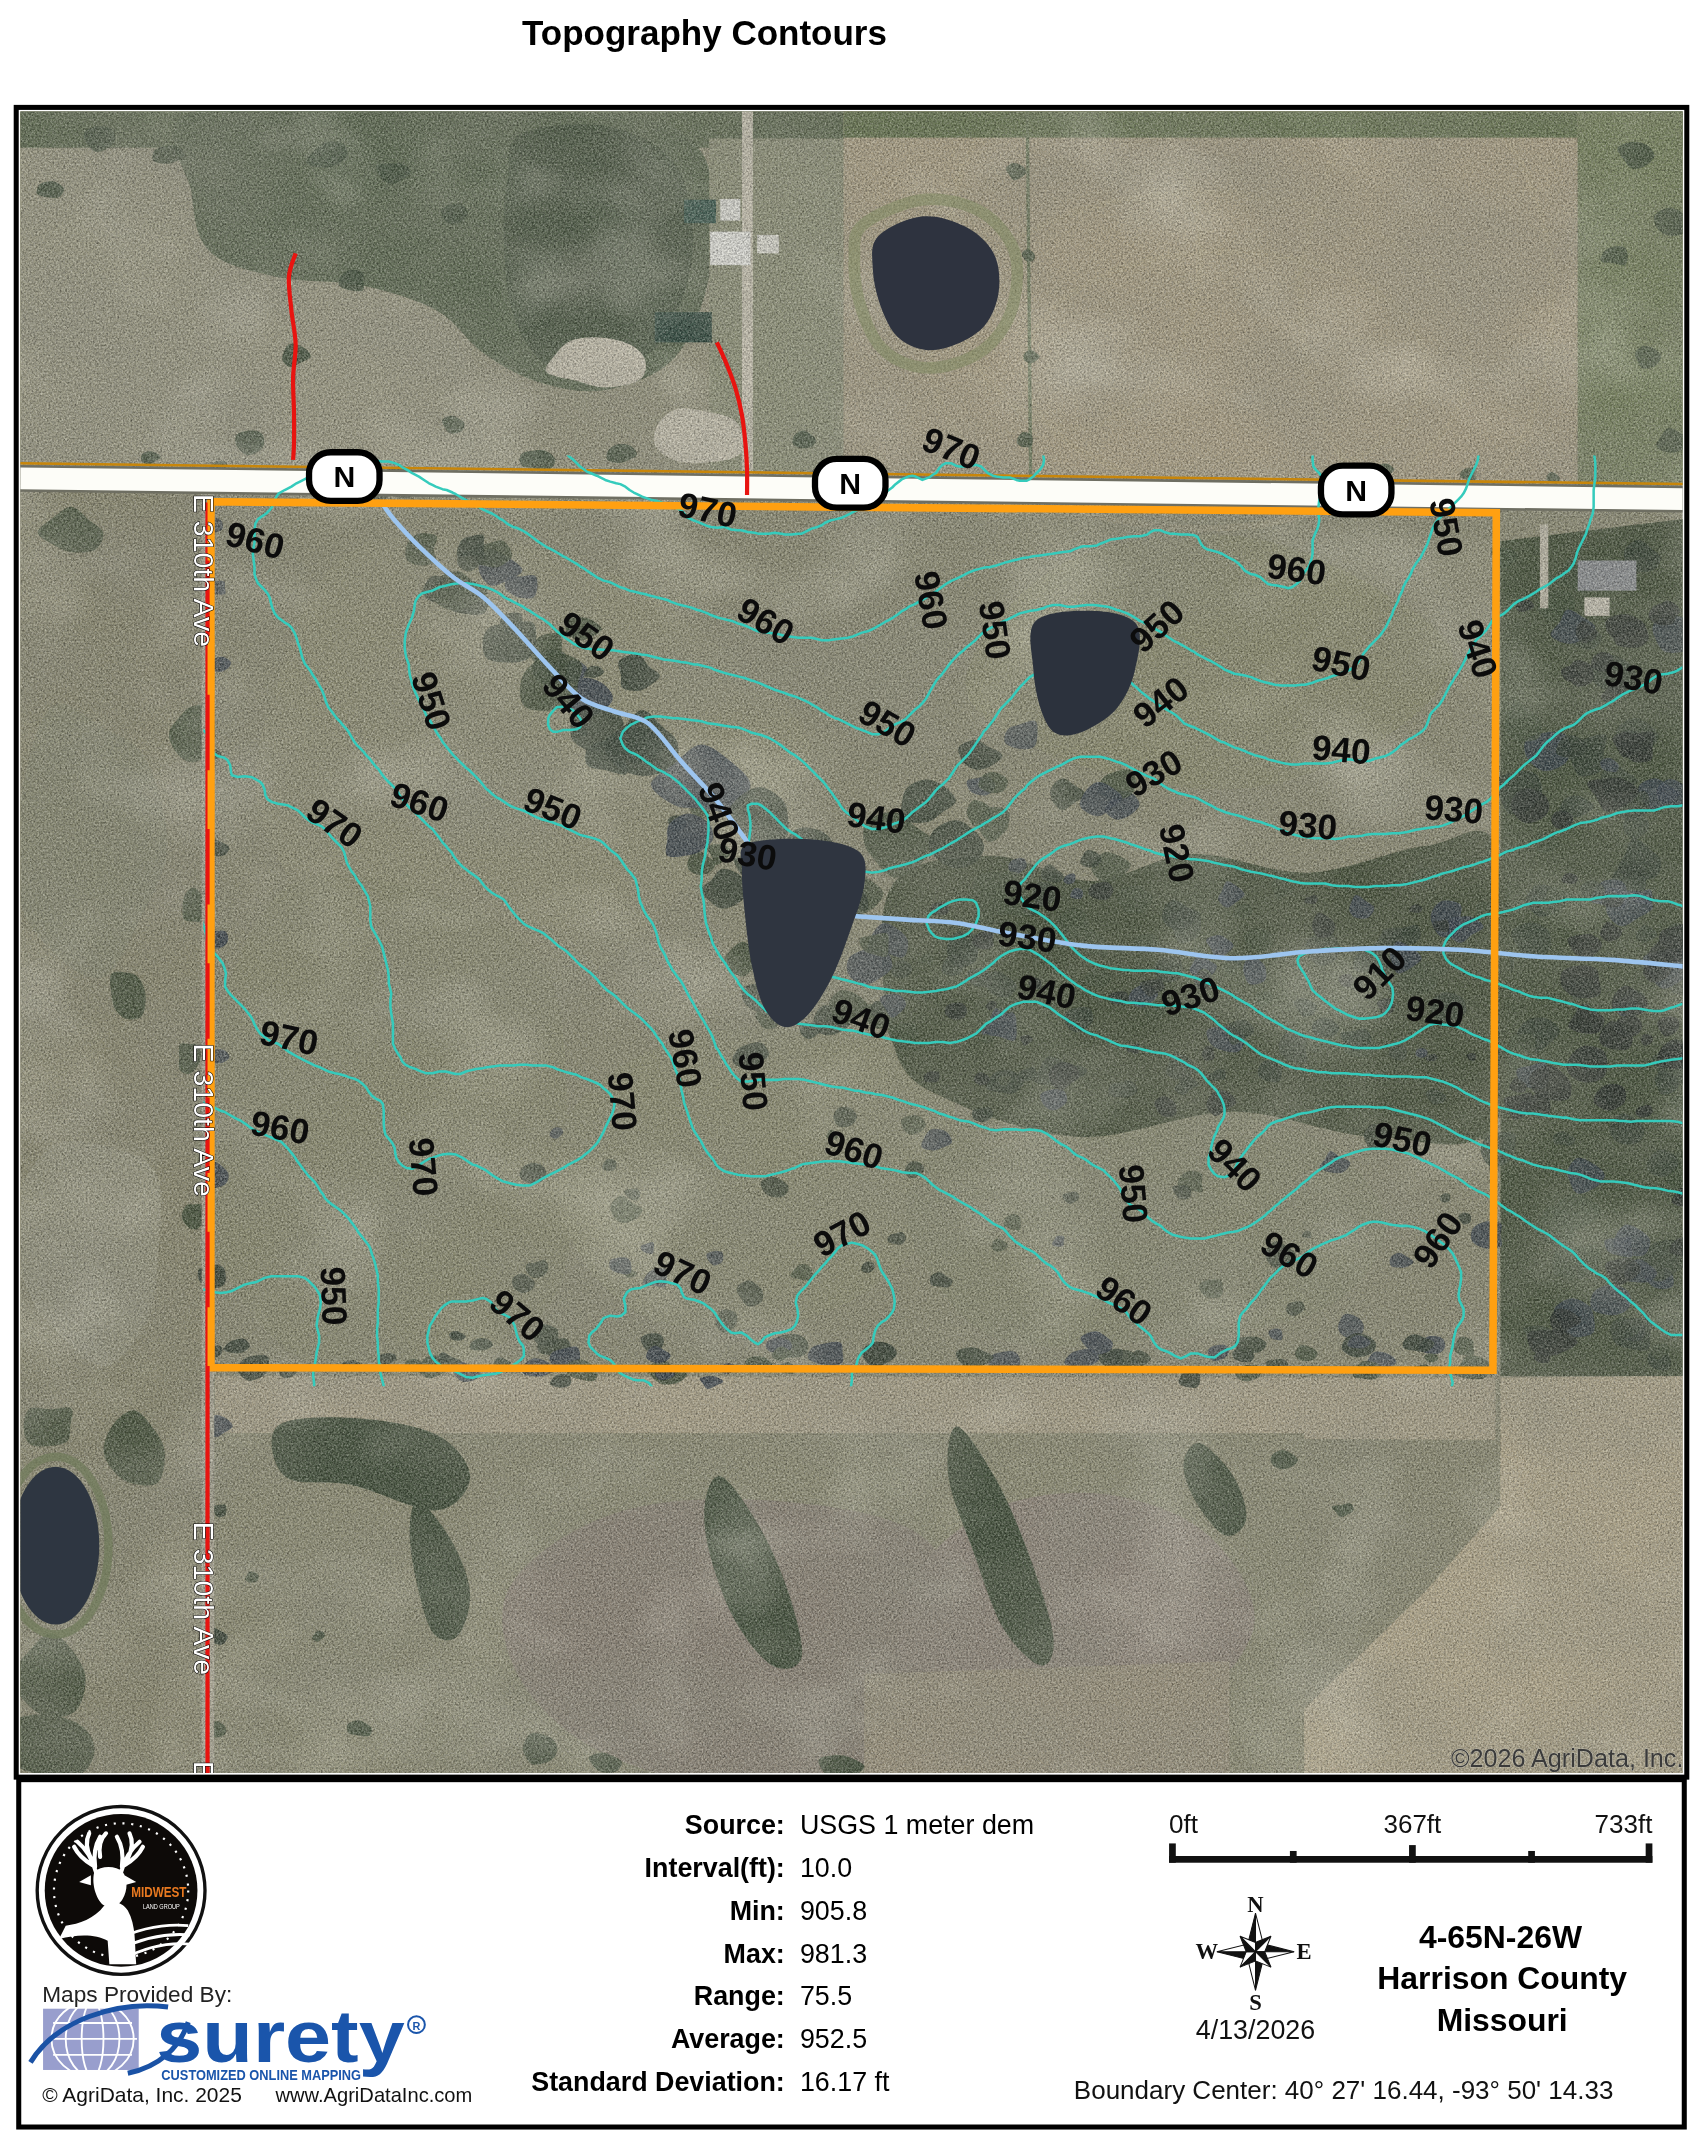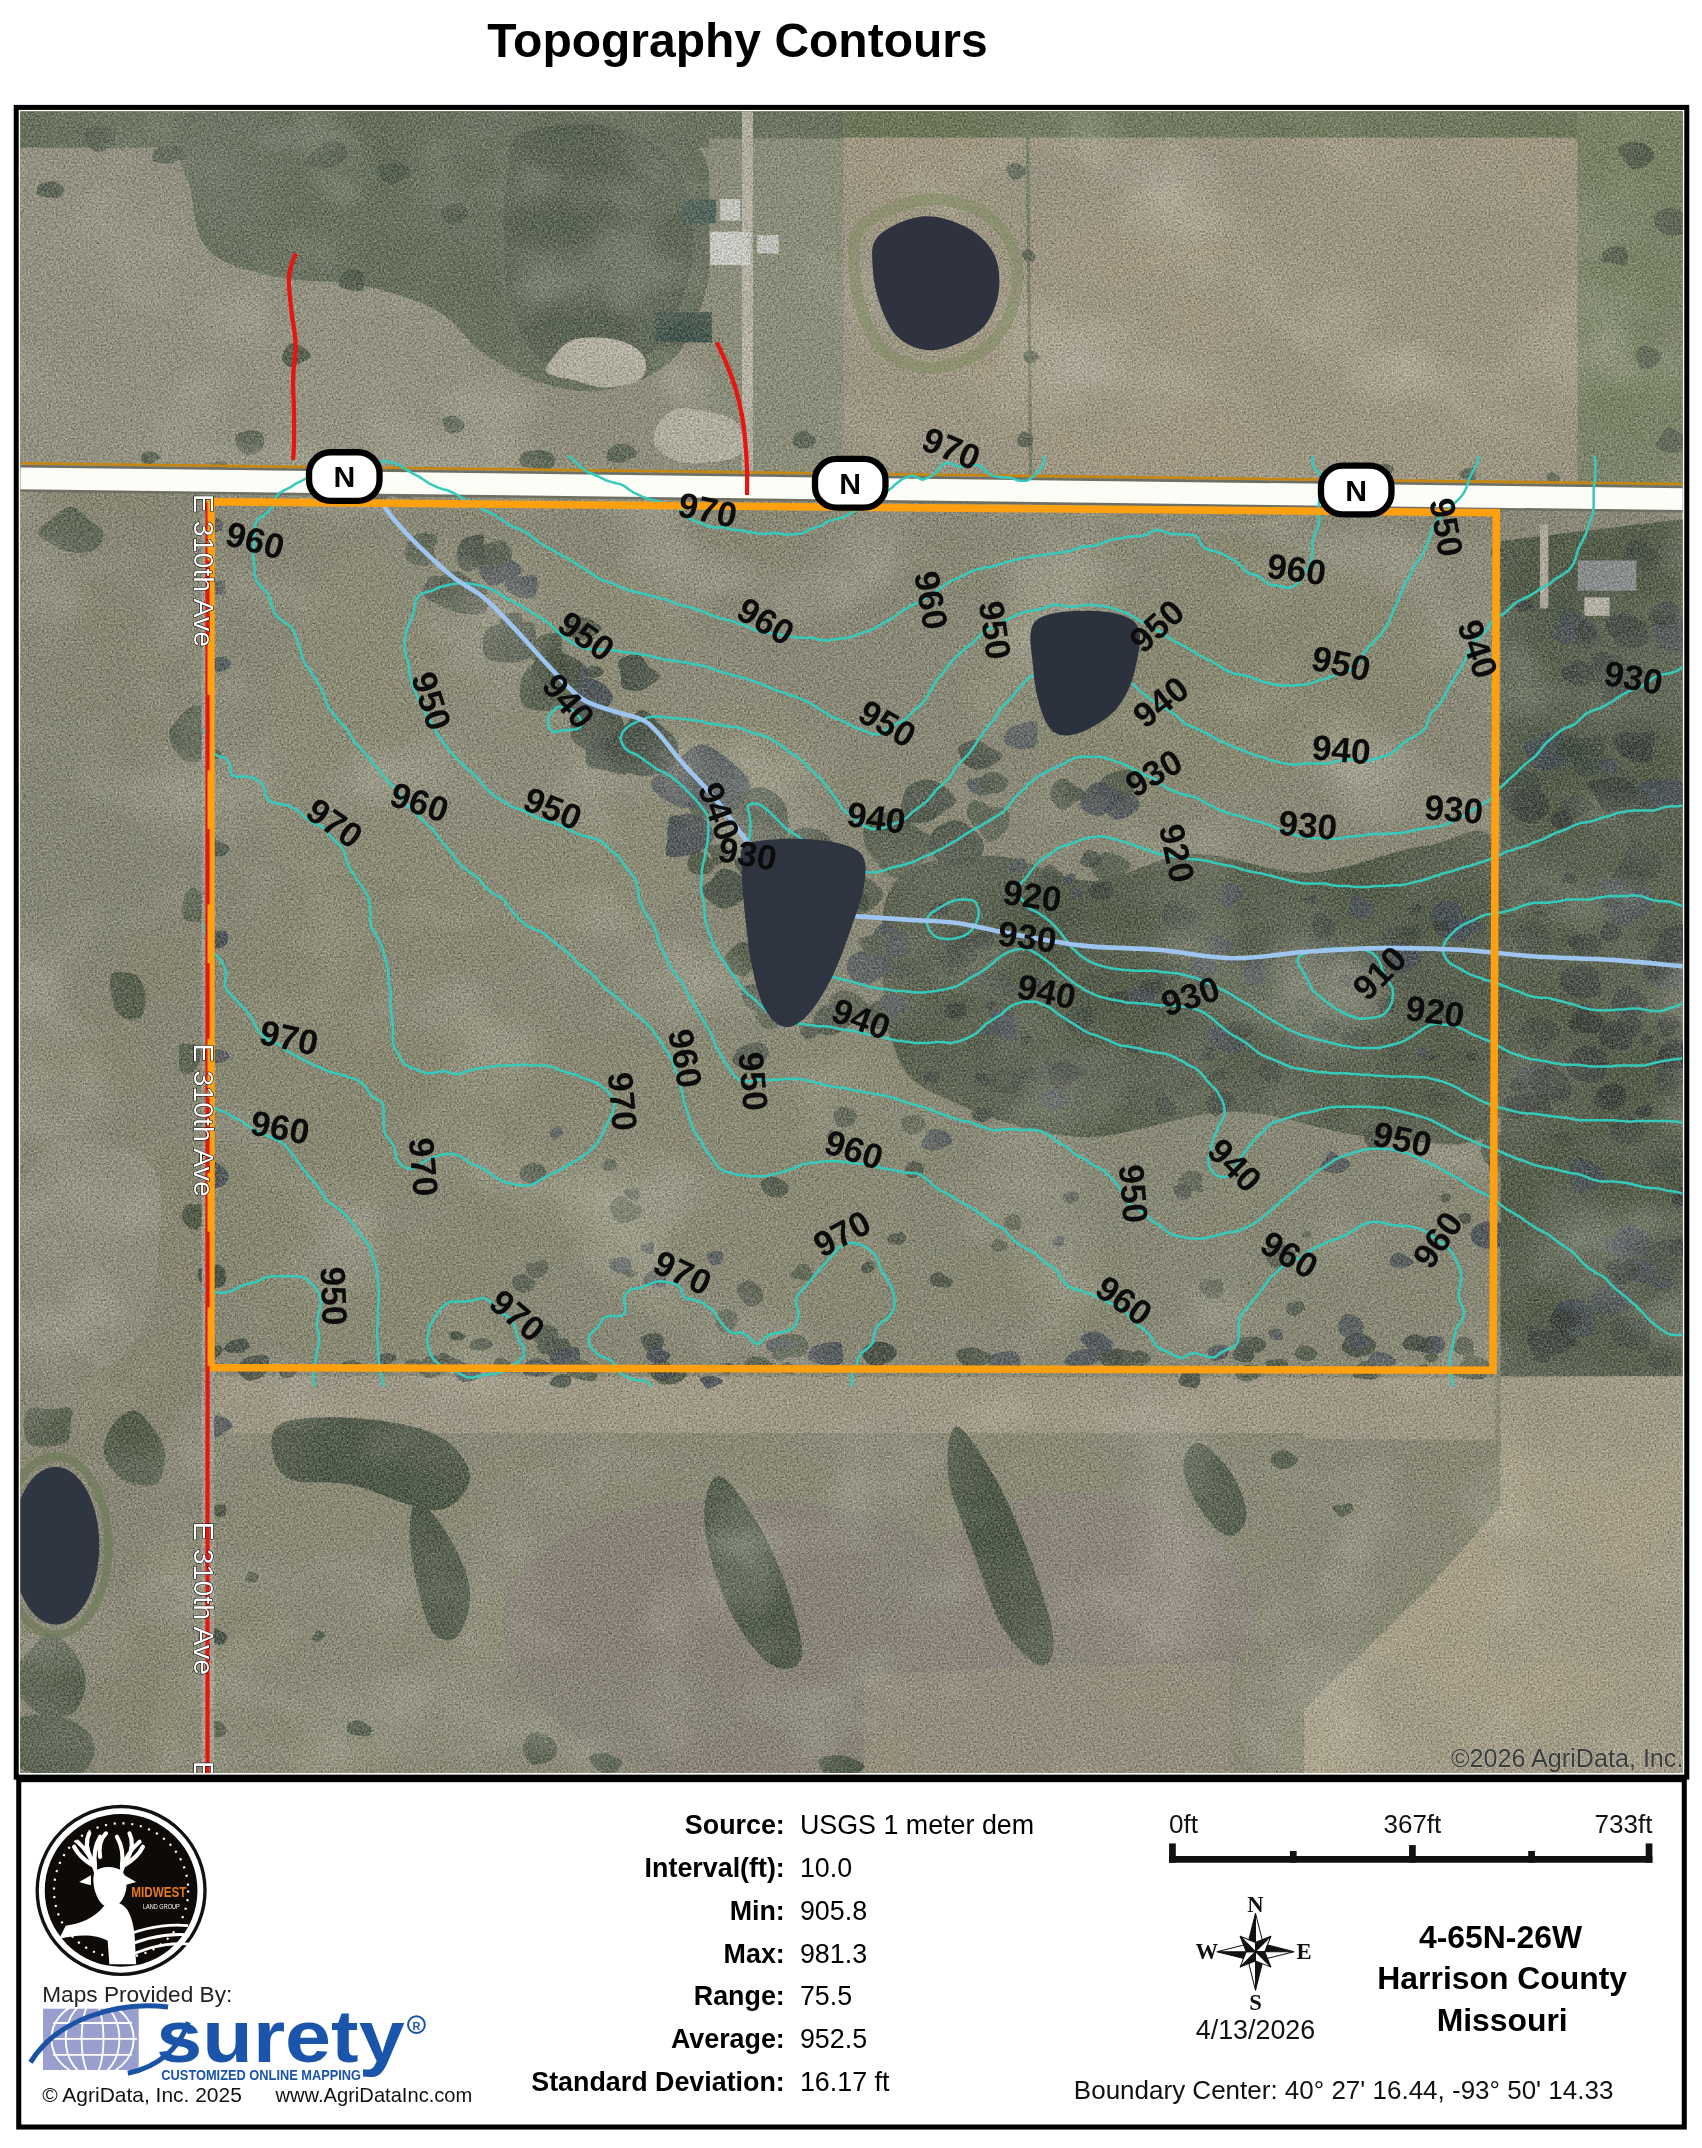"Topography Contours" #title { font-size: 48px -> 35px; padding-left: 33px -> none }
